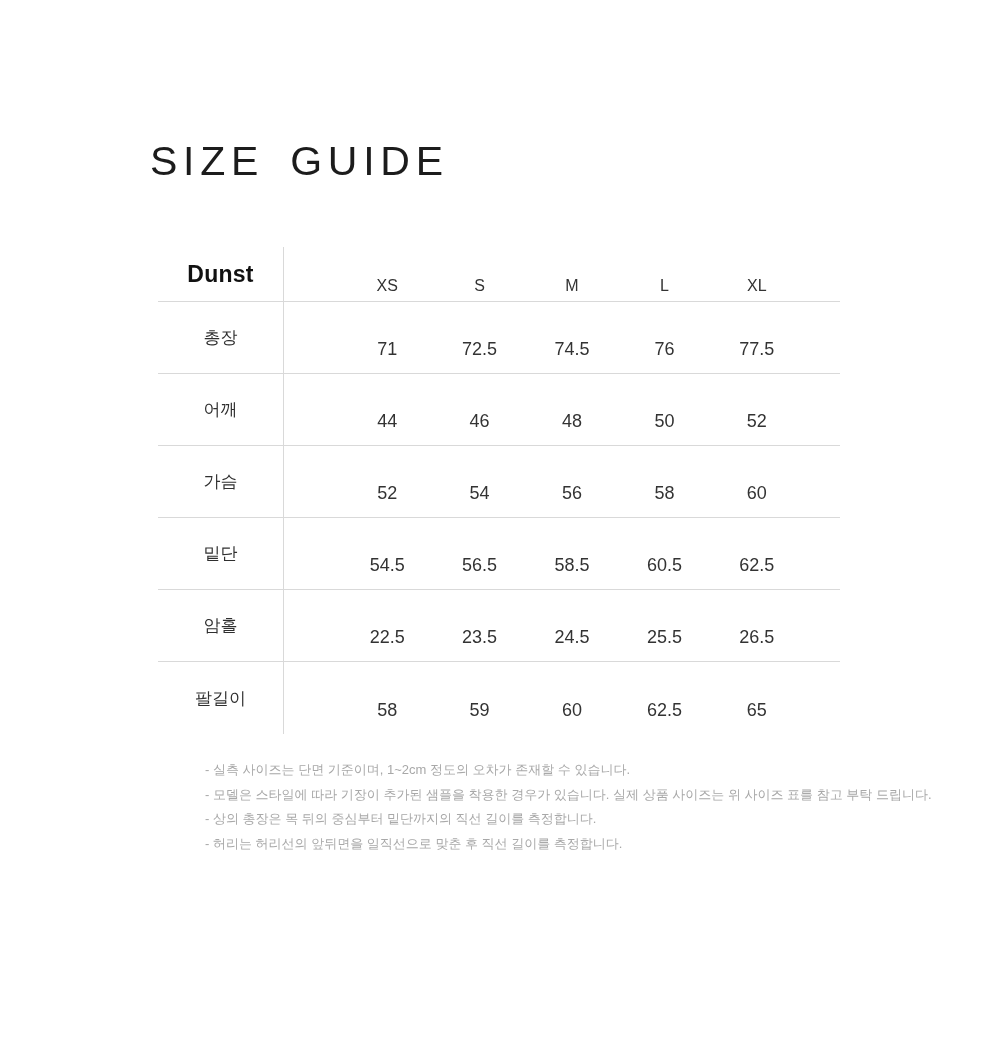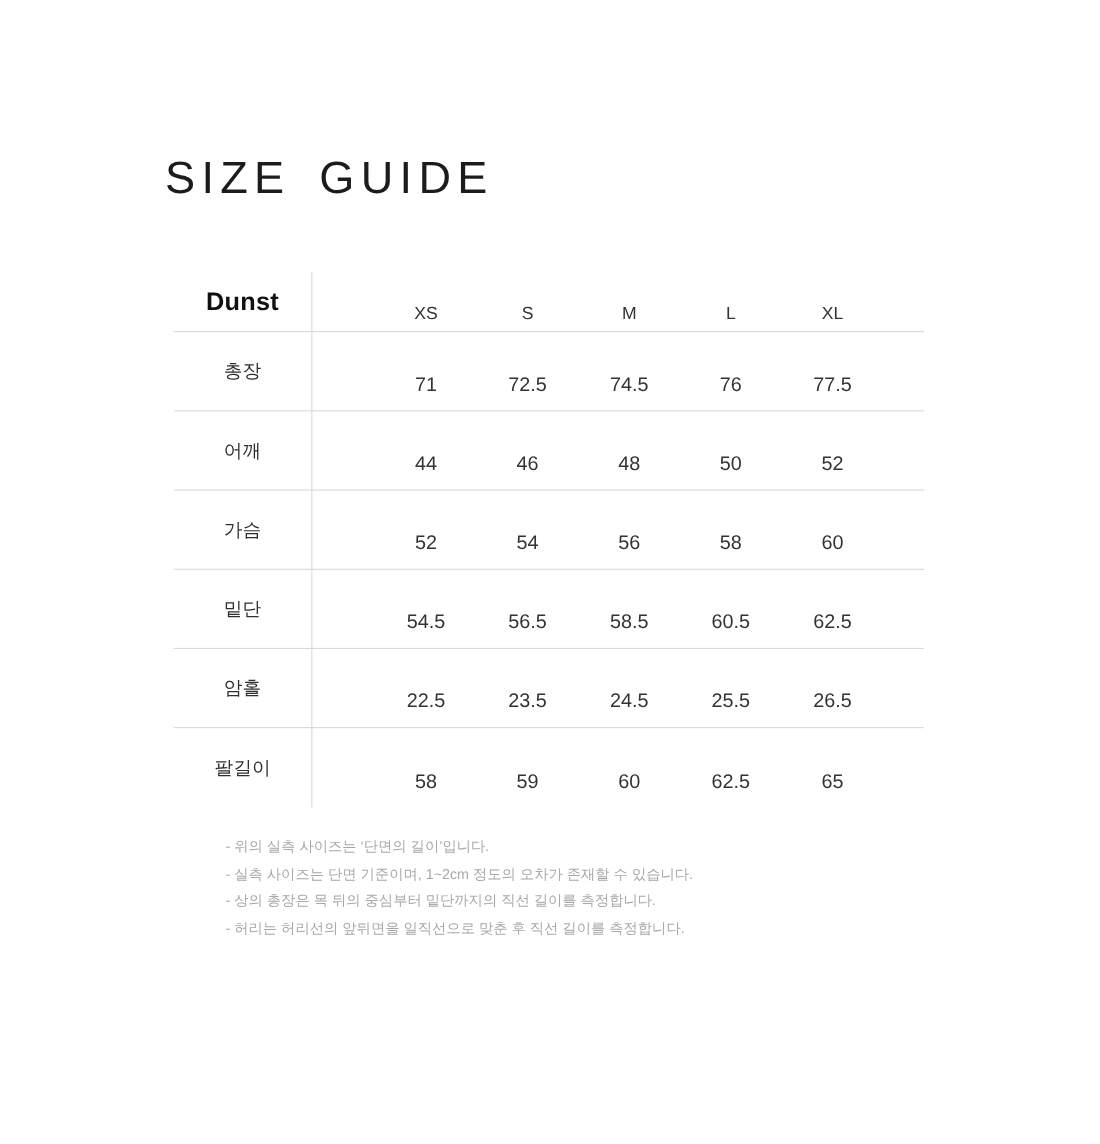"- 위의 실측 사이즈는 ‘단면의" div { html: <div>- 위의 실측 사이즈는 ‘단면의 길이’입니다.</div> -> none }
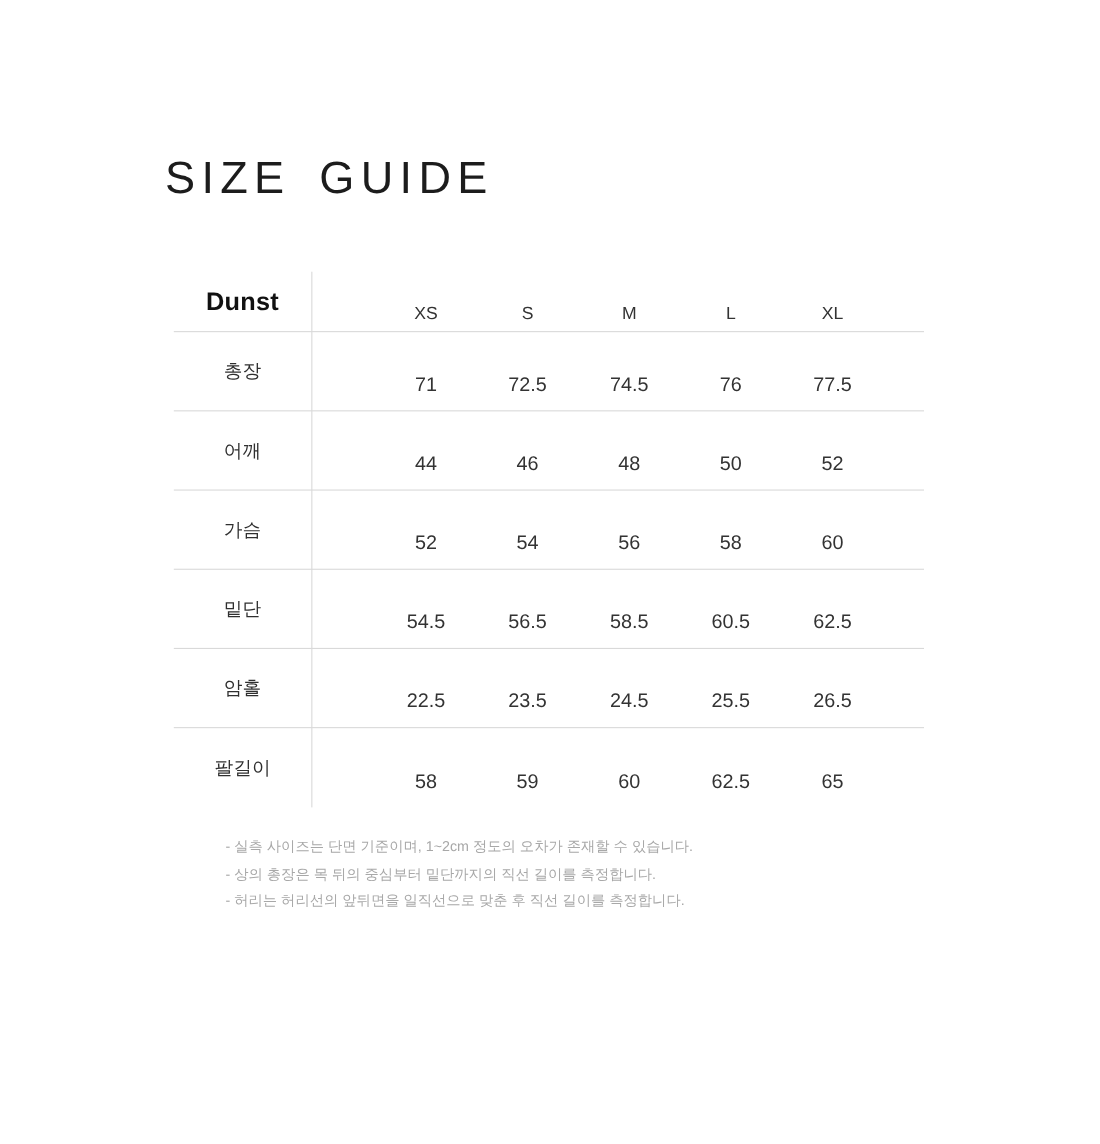"- 모델은 스타일에 따라 기장이" div { html: none -> <div>- 모델은 스타일에 따라 기장이 추가된 샘플을 착용한 경우가 있습니다. 실제 상품 사이즈는 위 사이즈 표를 참고 부탁 드립니다.</div> }
